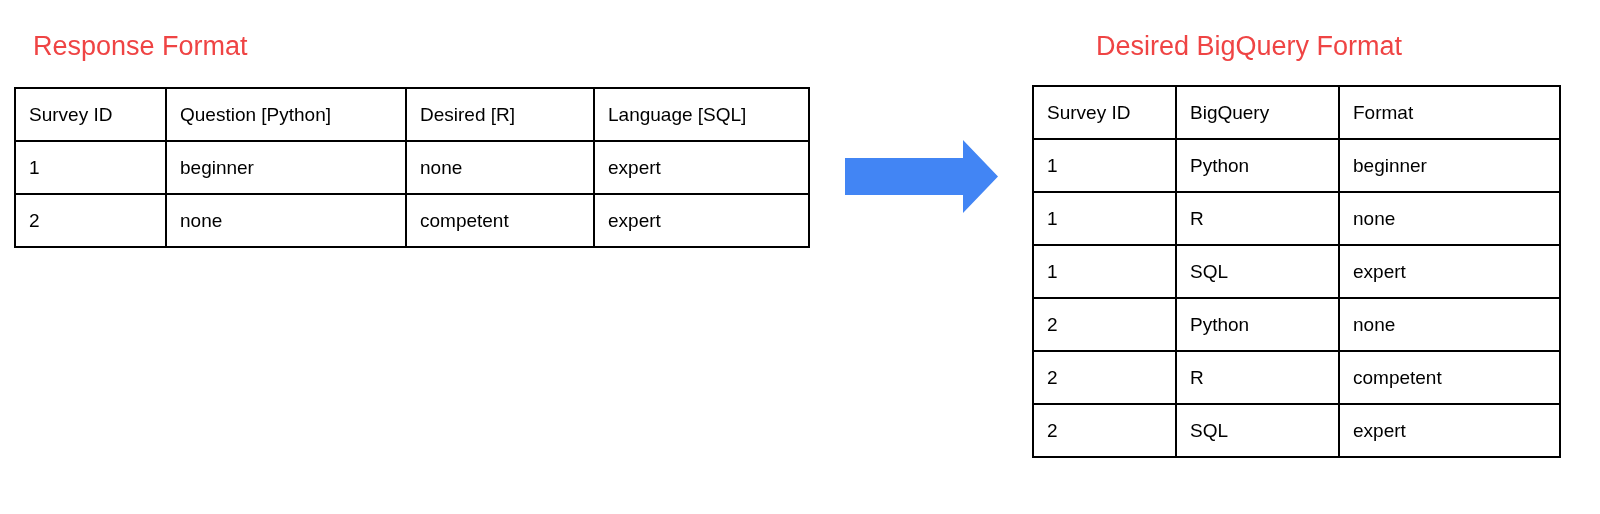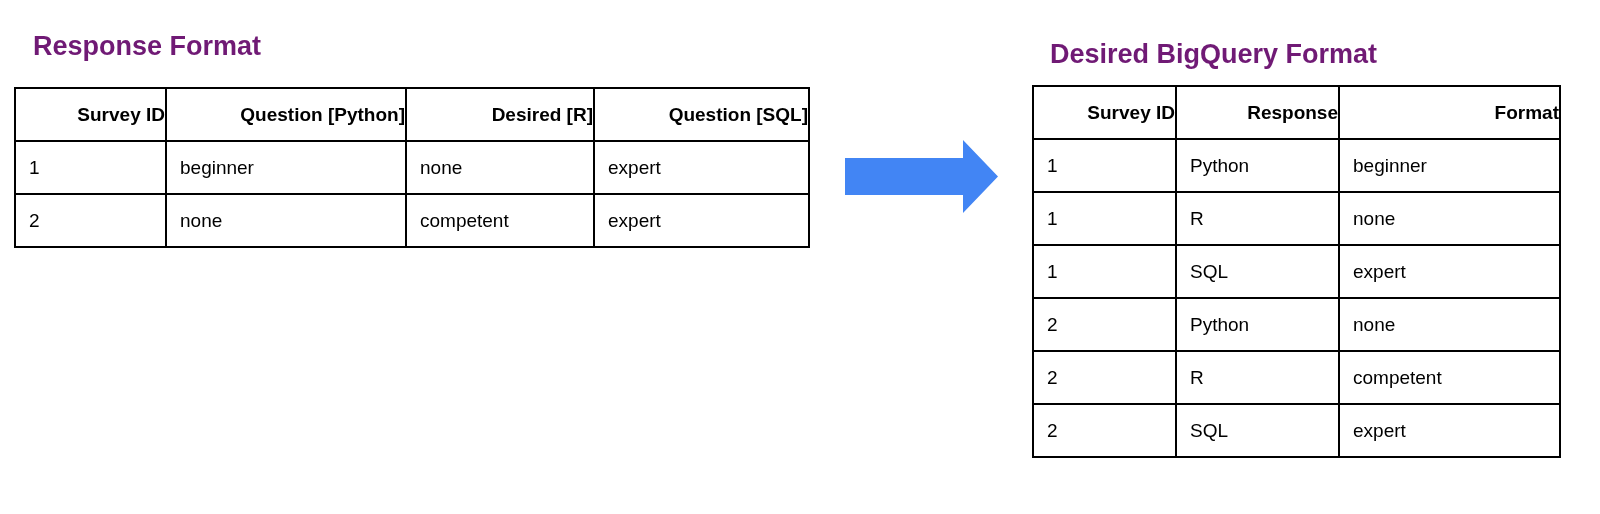"Response Format" .panel-title { color: #701a75 -> #ef4444; font-weight: bold -> normal }
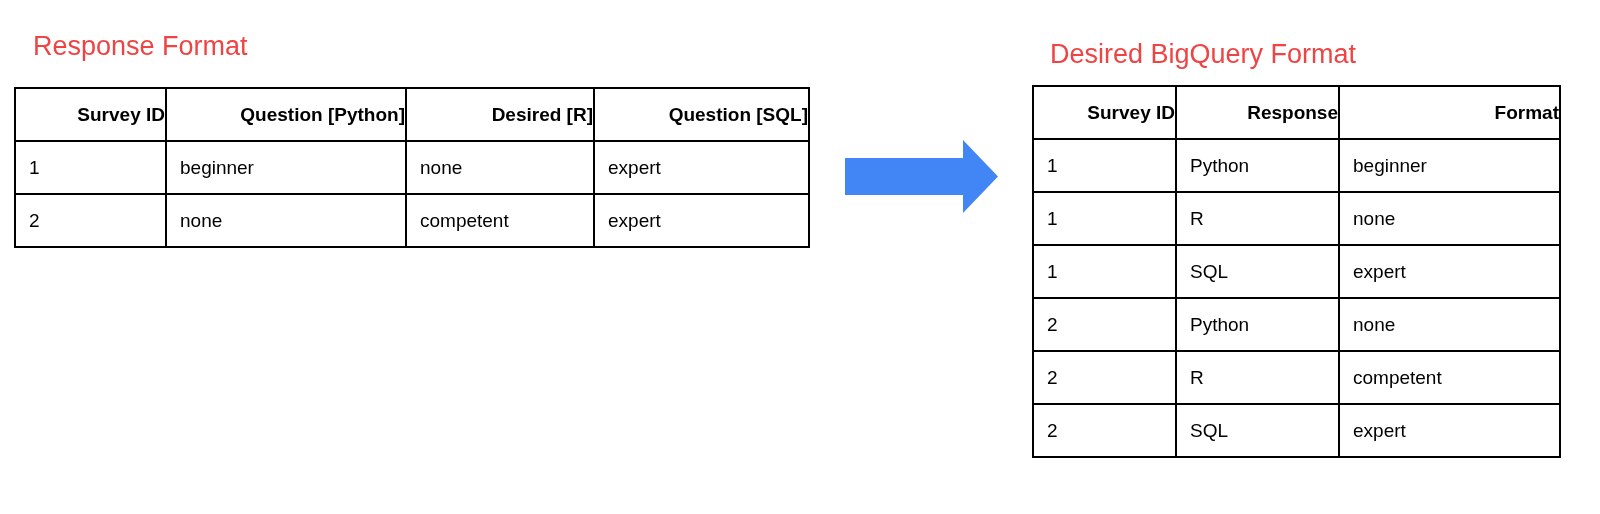"Desired BigQuery Format" #right-title { left: 1050px -> 1096px; margin-top: 8px -> none }
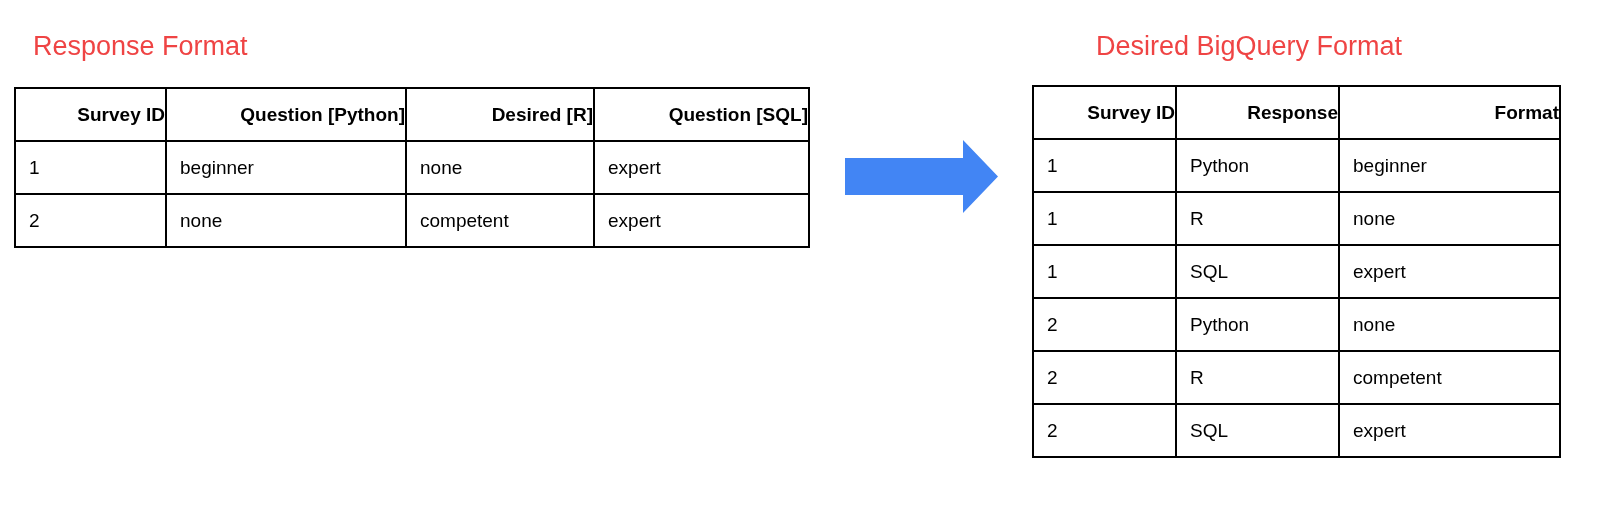"Survey ID" table.data-table th { font-weight: bold -> normal; text-align: right -> none }
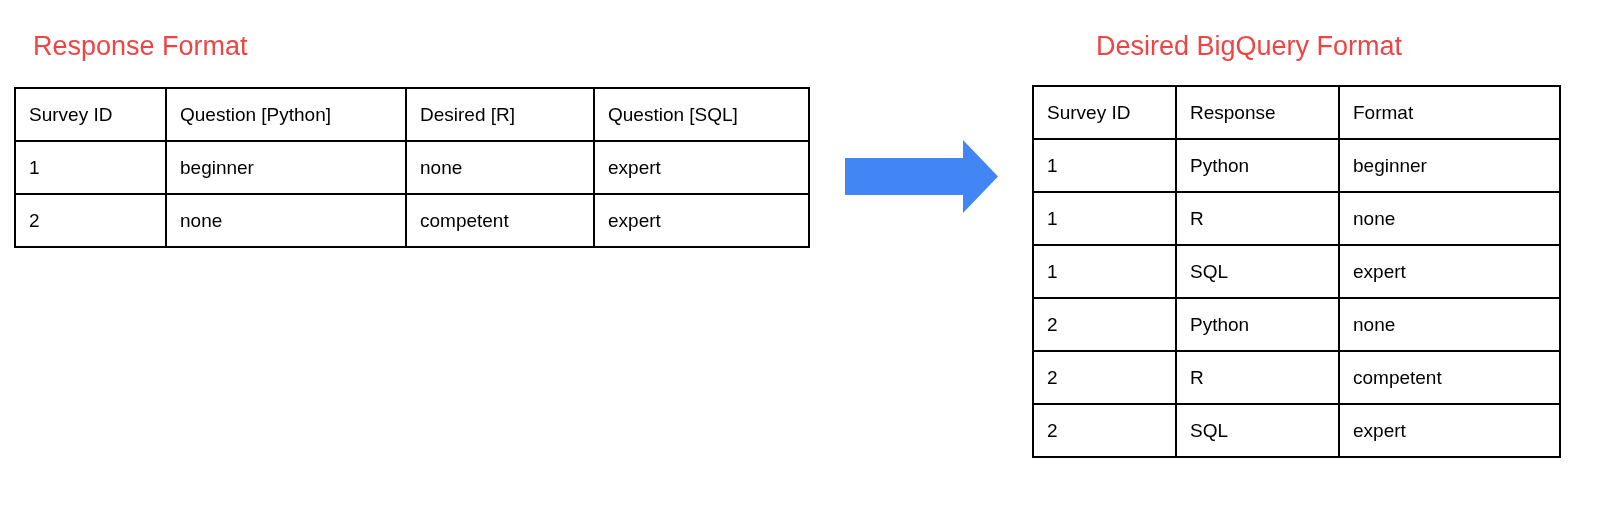"Question [SQL]" th { text: Question -> Language }
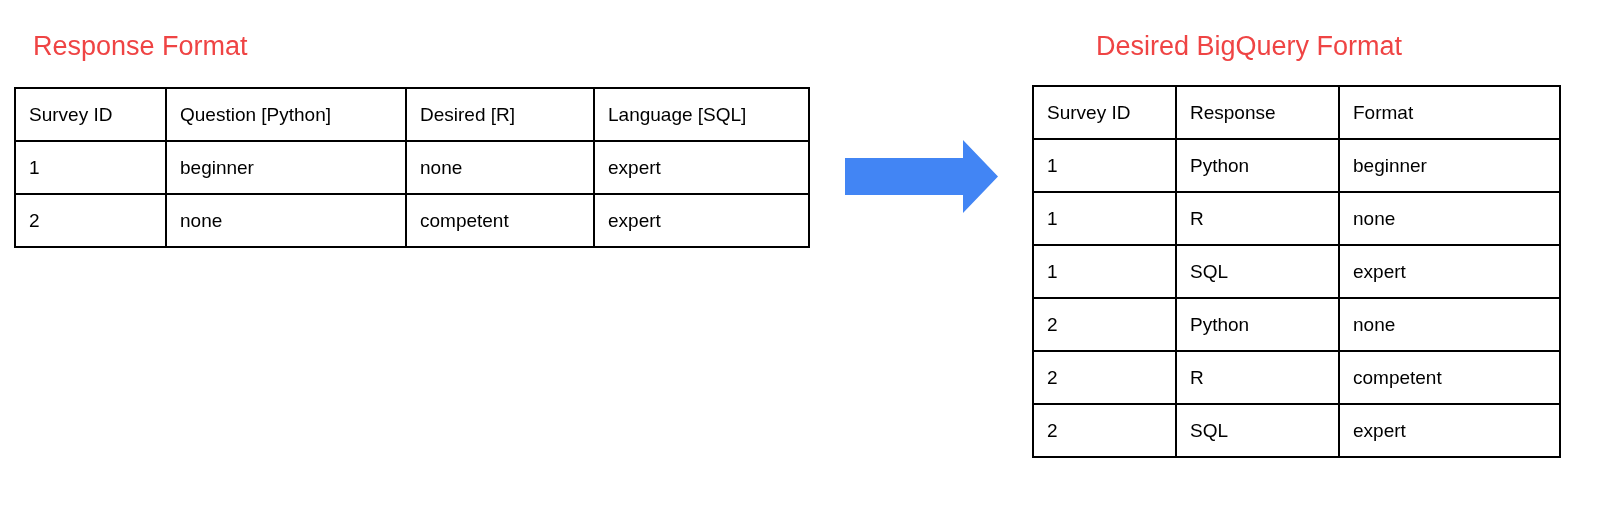"Response" th { text: Response -> BigQuery }
